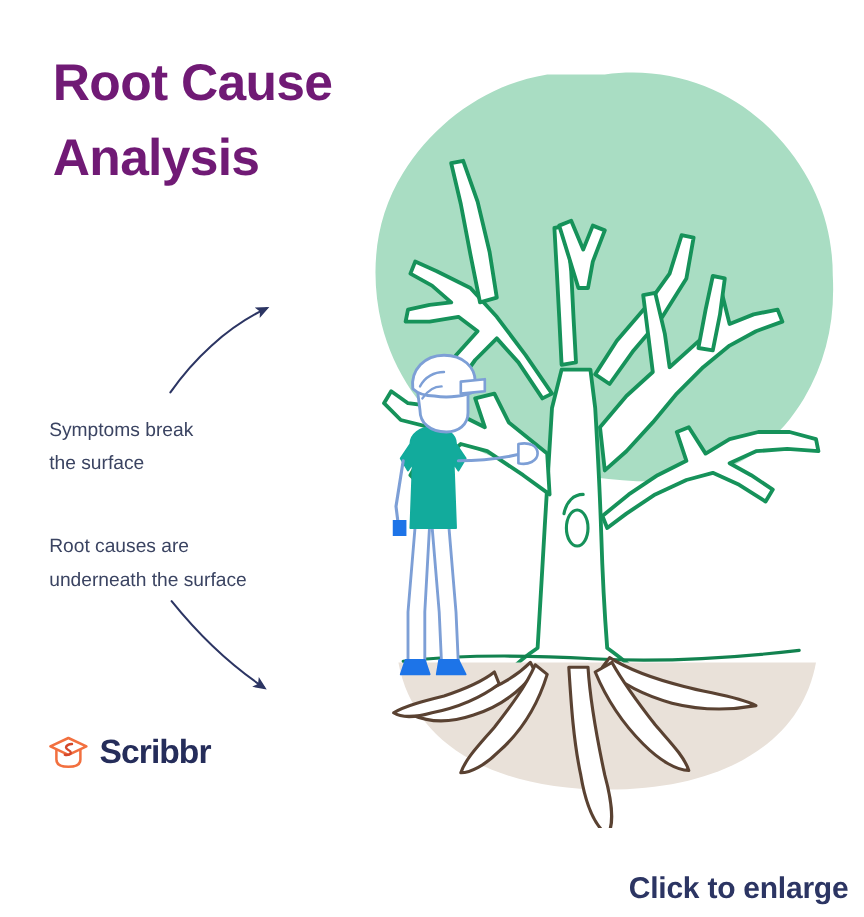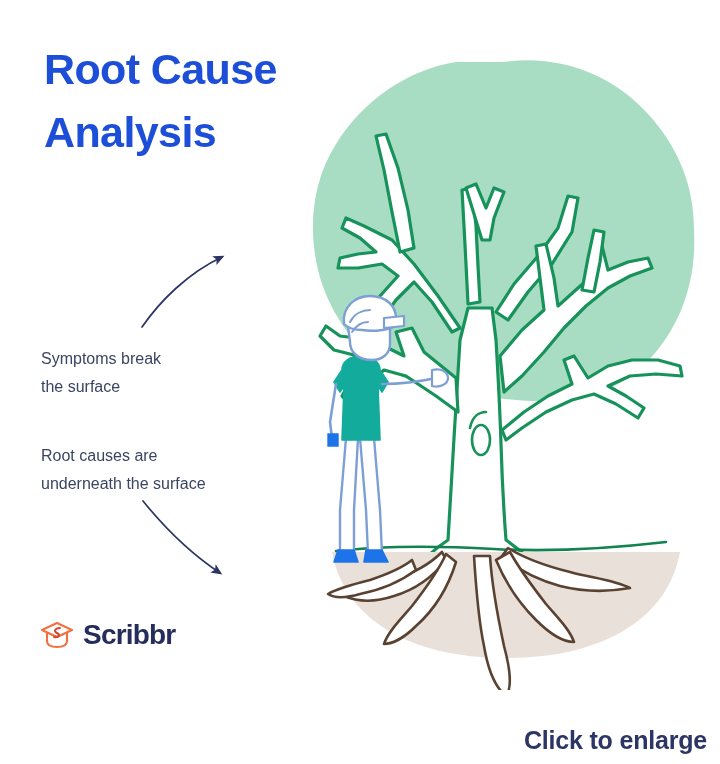"Root Cause" #page-title { color: #1d4ed8 -> #701a75 }
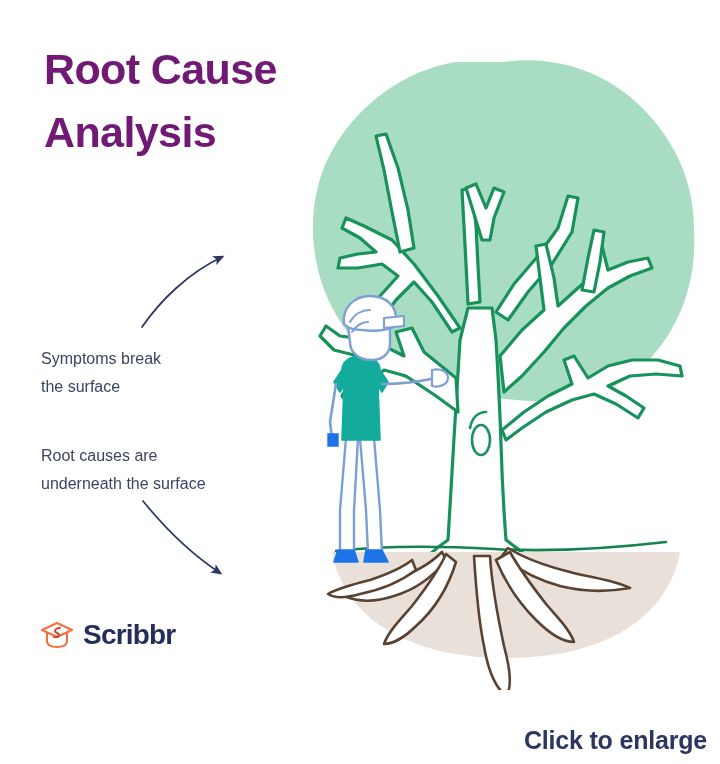"Scribbr" #scribbr-logo { margin-top: 8px -> none }
